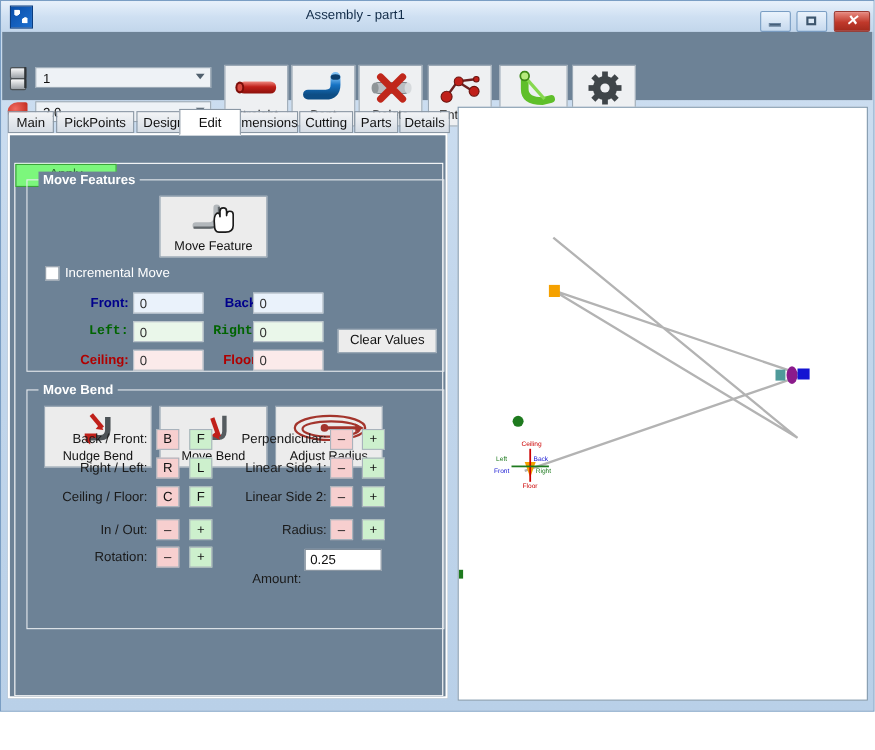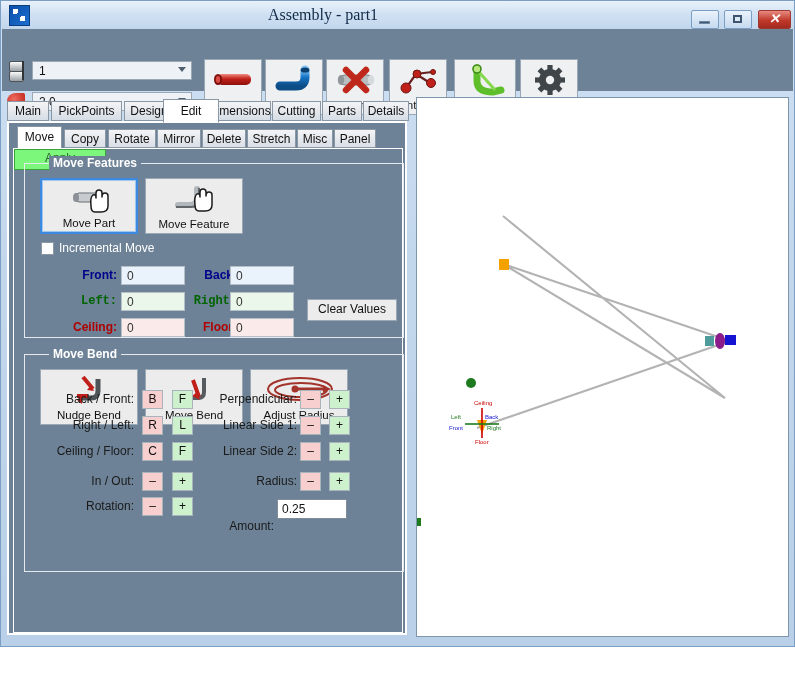"Assembly - part1" #window-title { font-family: Liberation Serif, serif -> none; font-size: 16px -> 12px }
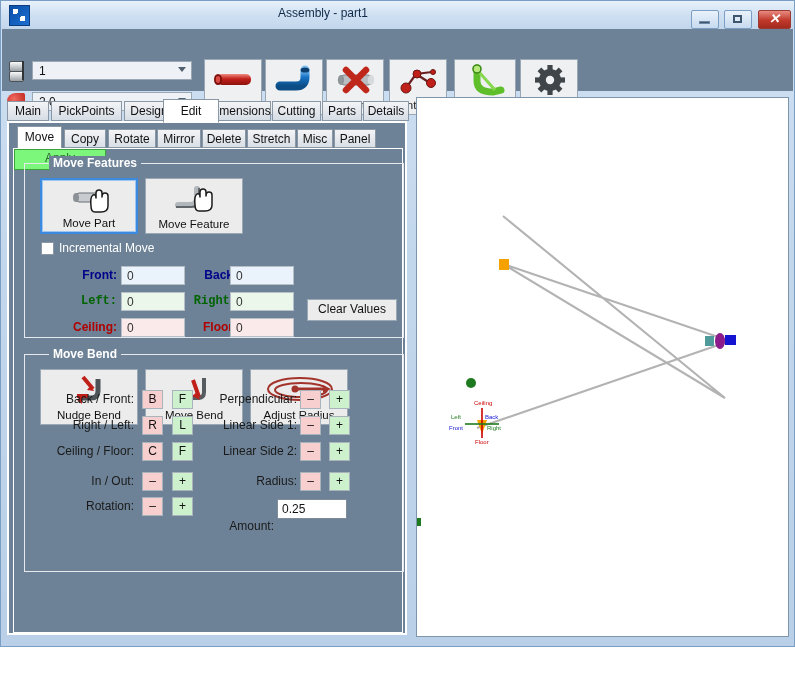"Move" div { html: <div> <div>Move</div> <div>Copy</div> <div>Rotate</div> <div>Mirror</div> <div>Delete</div> <div>Stretch</div> <div>Misc</div> <div>Panel</div> </div> -> none }
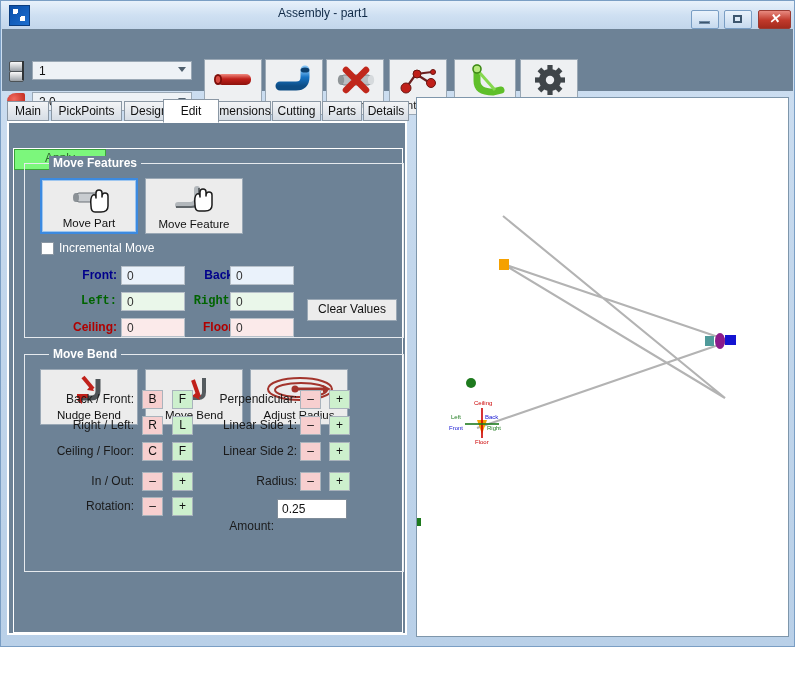"Move Features" .group > .gtitle { left: 24px -> 10px }
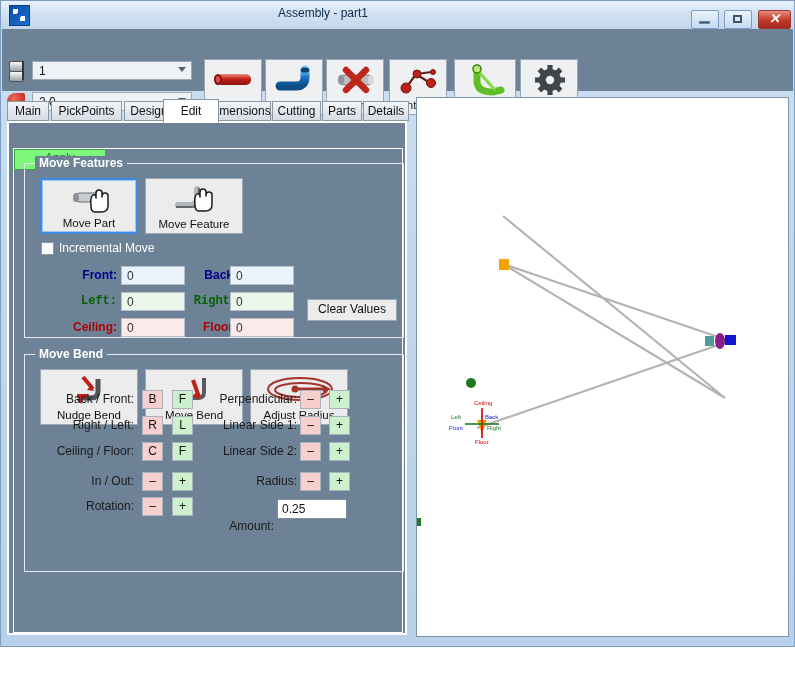"Move Part" div.bigbtn { html: <div> <div> <svg> <rect></rect> <ellipse></ellipse> <ellipse></ellipse> <path></path> </svg> </div> <div>Move Part</div> </div> -> none }
